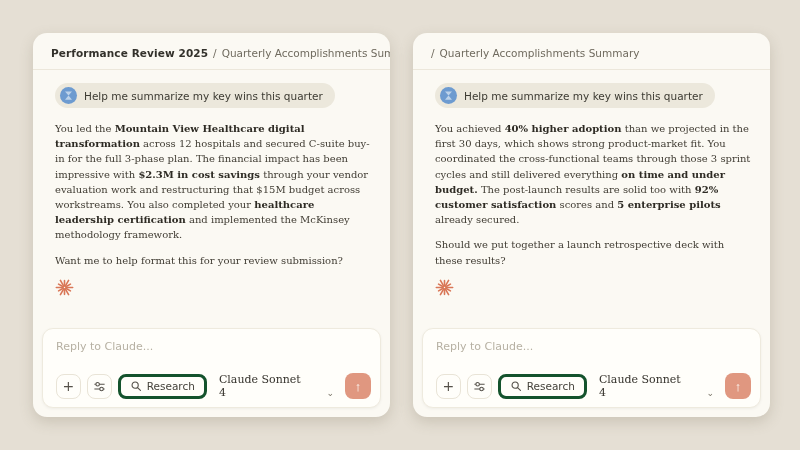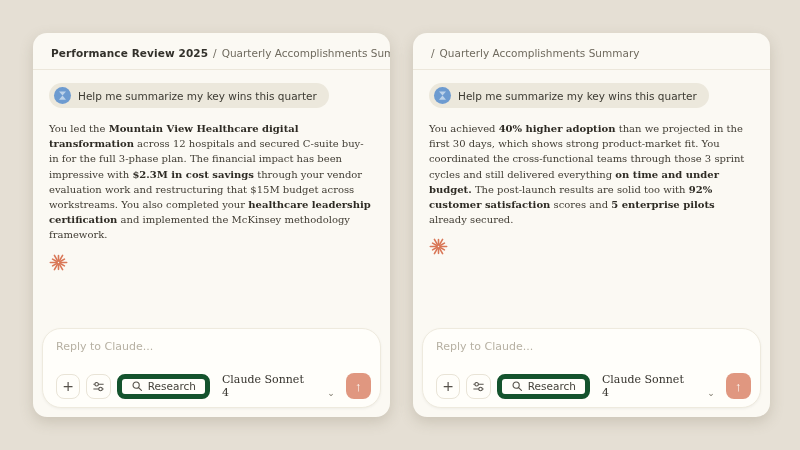"Help me summarize my key" .chat { padding: 13px 18px 0 16px -> 13px 18px 0 22px }
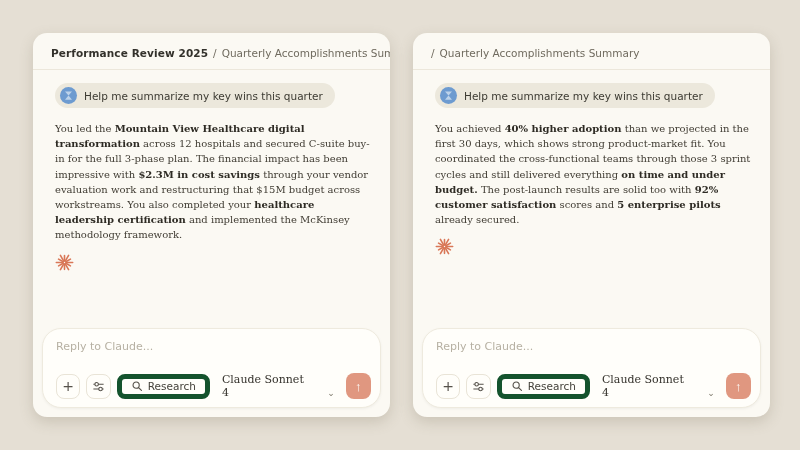"Should we put together a" p { html: none -> <p><span>Should we put together a launch retrospective deck with these results?</span></p> }
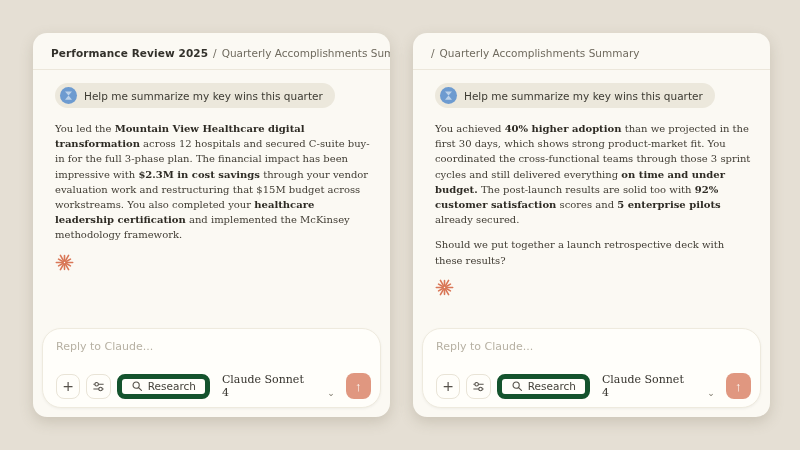"Want me to help format" p { html: none -> <p><span>Want me to help format this for your review submission?</span></p> }
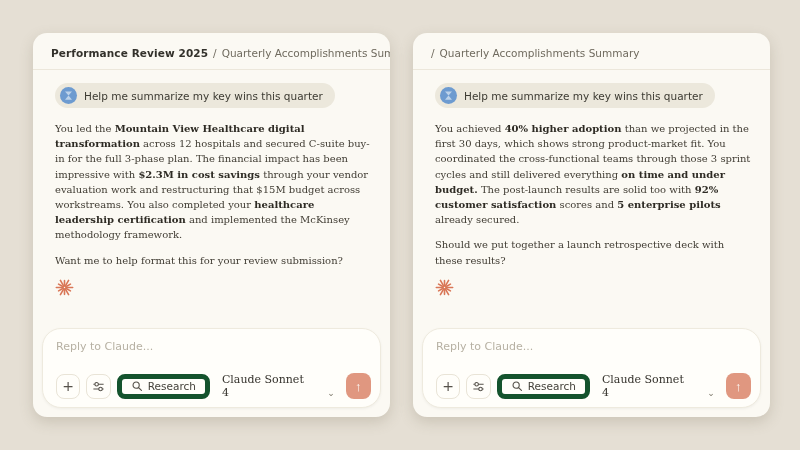"Reply to Claude..." .composer { border-radius: 19px -> 11px }
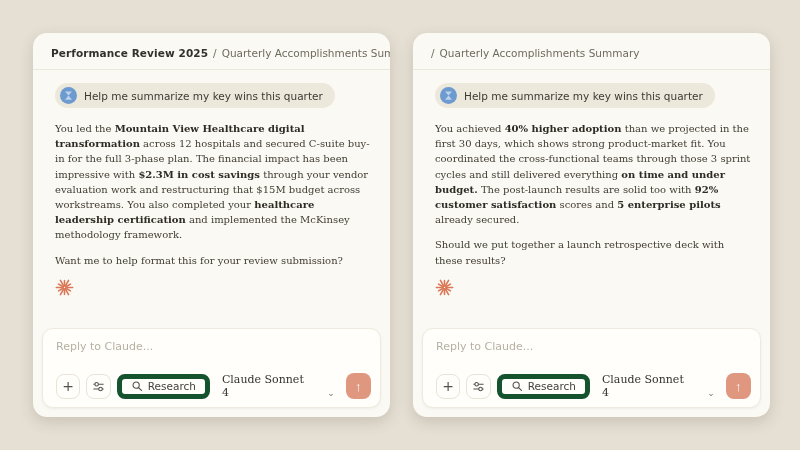"Research" .research-btn { border: 5px solid #14532d -> 3px solid #14532d }
